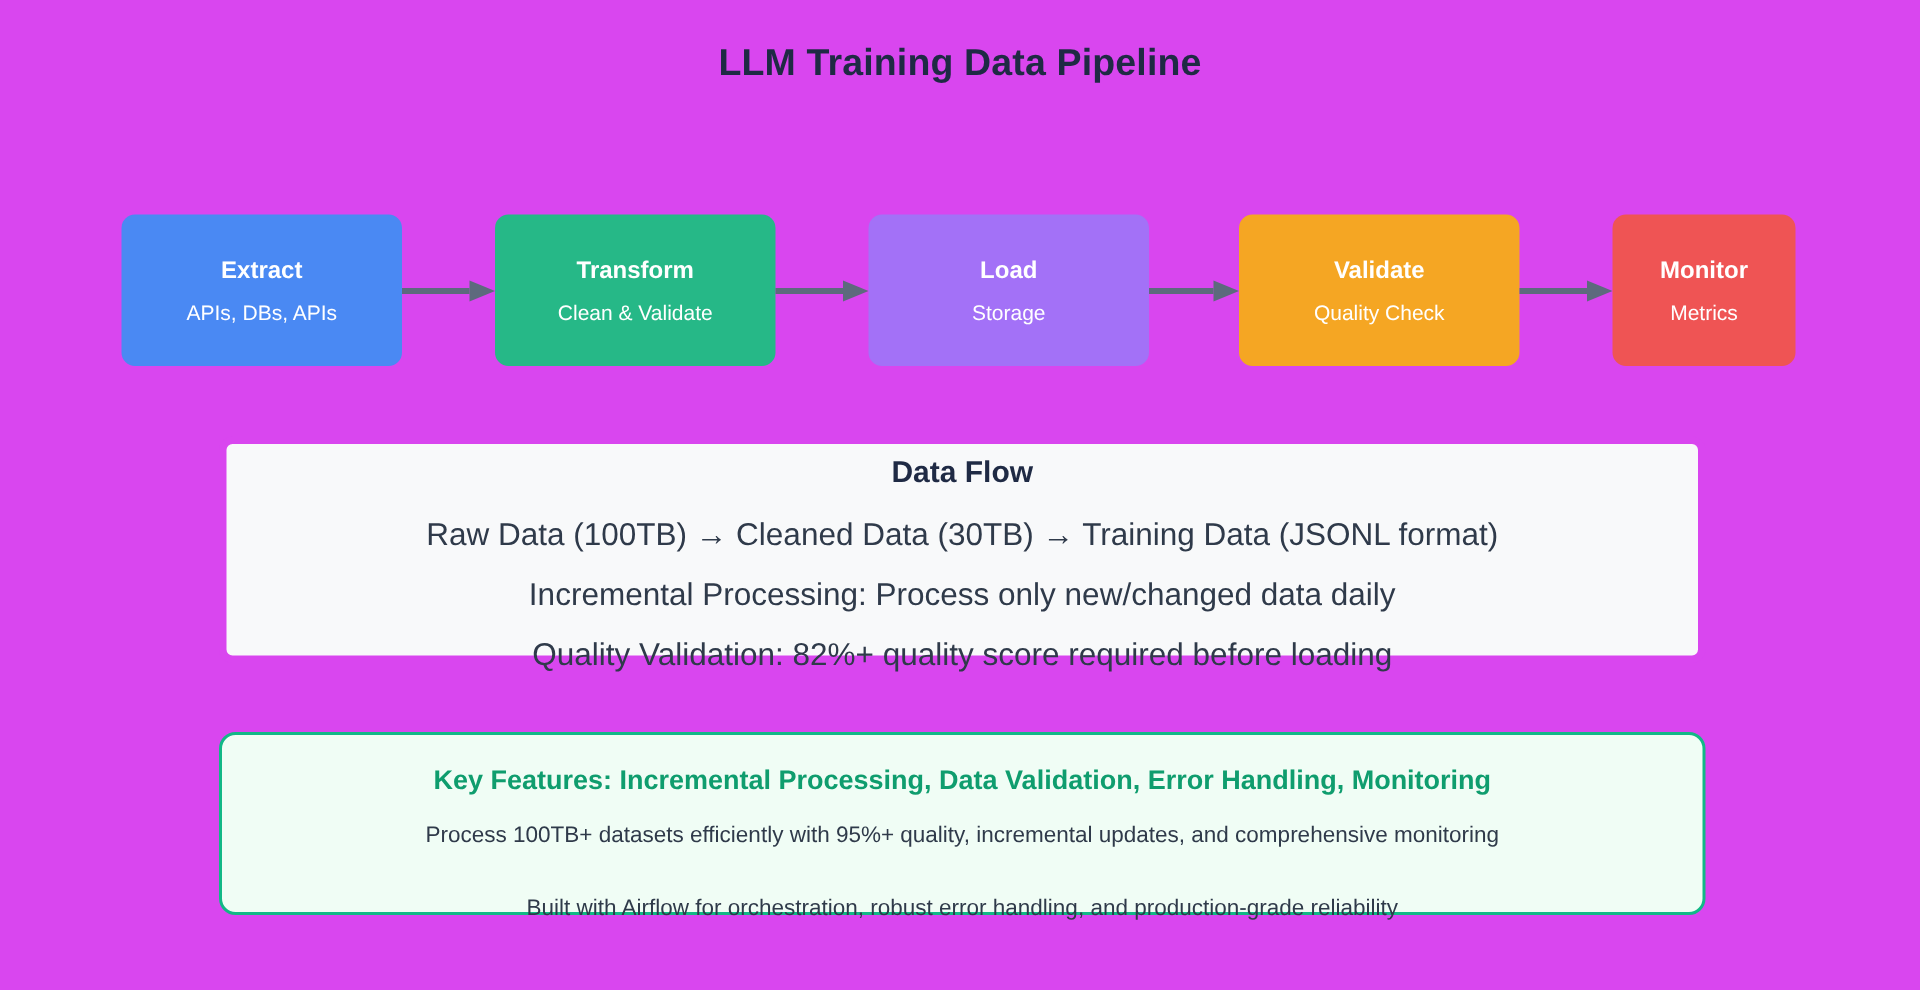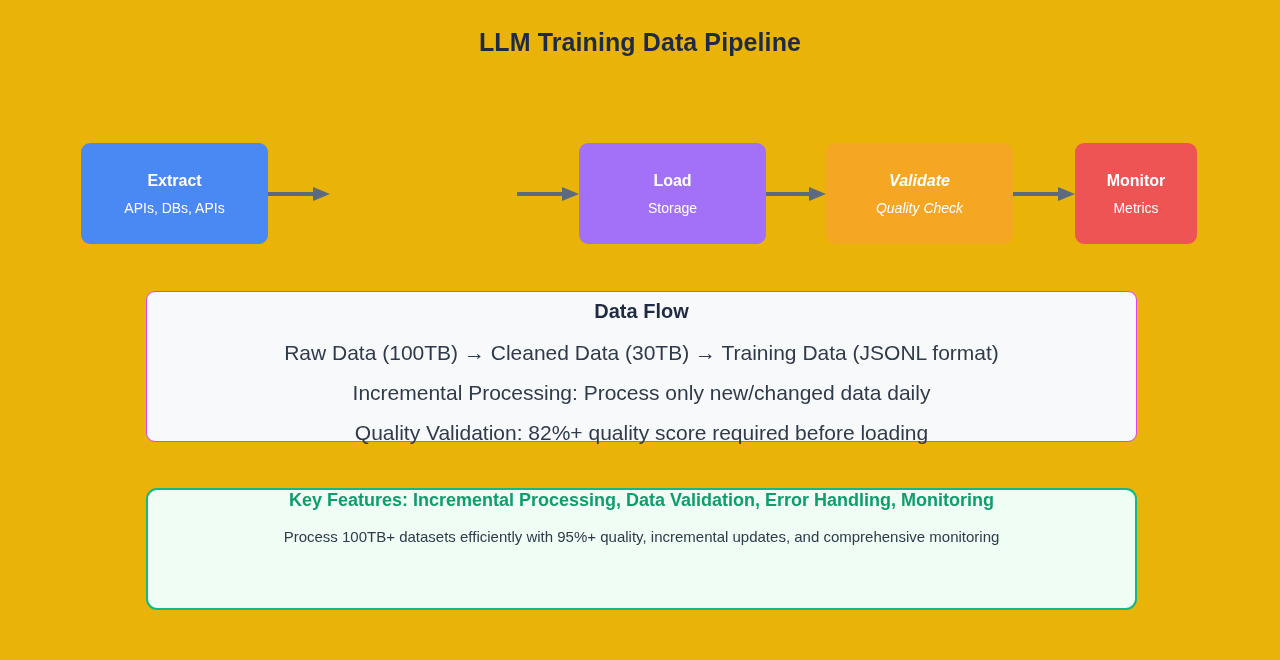"LLM Training Data Pipeline" .page { background: #eab308 -> #d946ef }
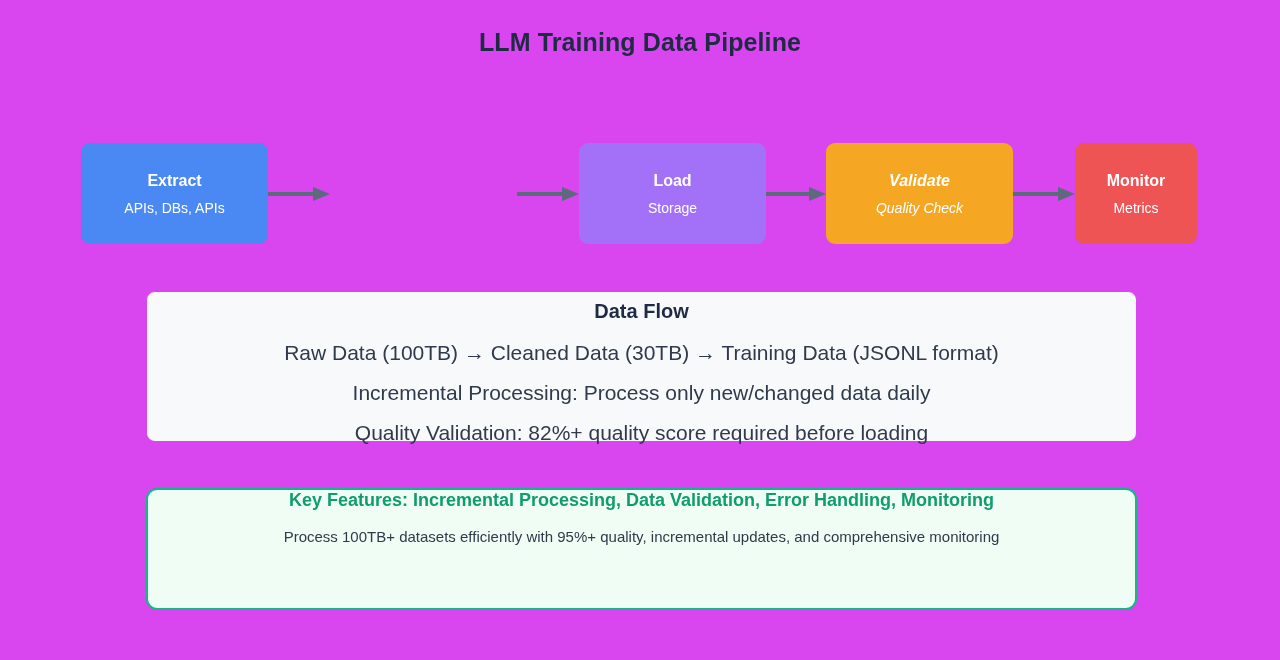"Transform" div.stage { html: none -> <div> <div>Transform</div> <div>Clean &amp; Validate</div> </div> }
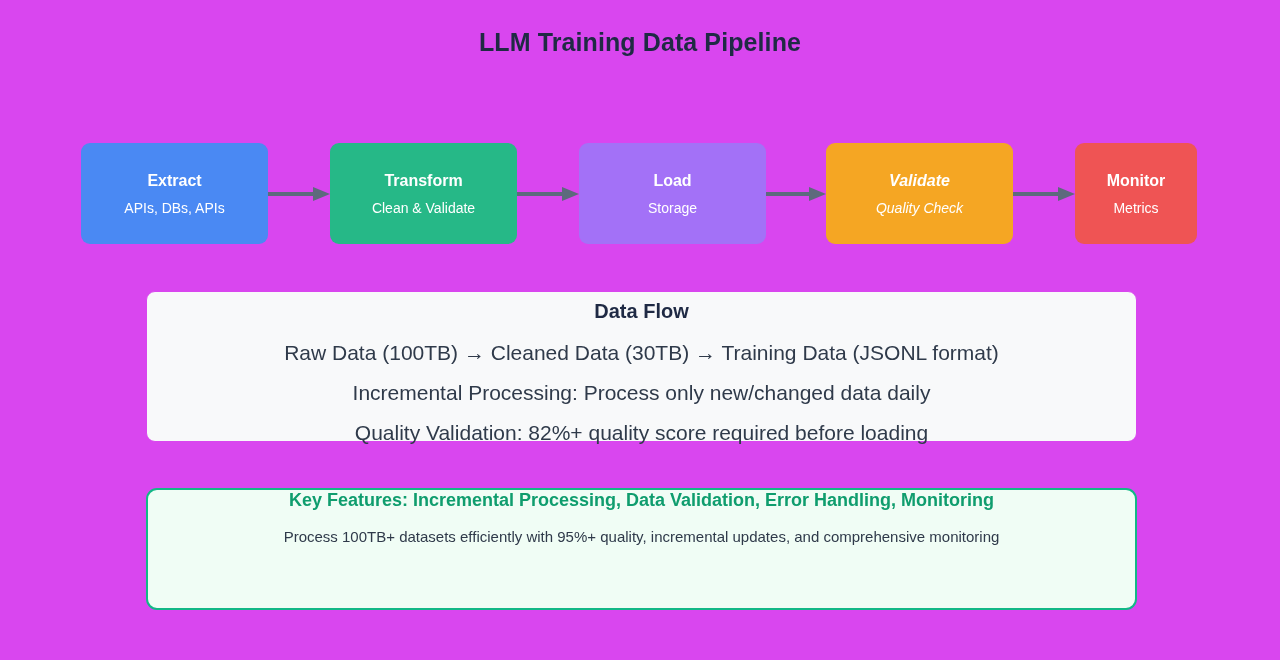"Validate" div.stage { font-style: italic -> none }
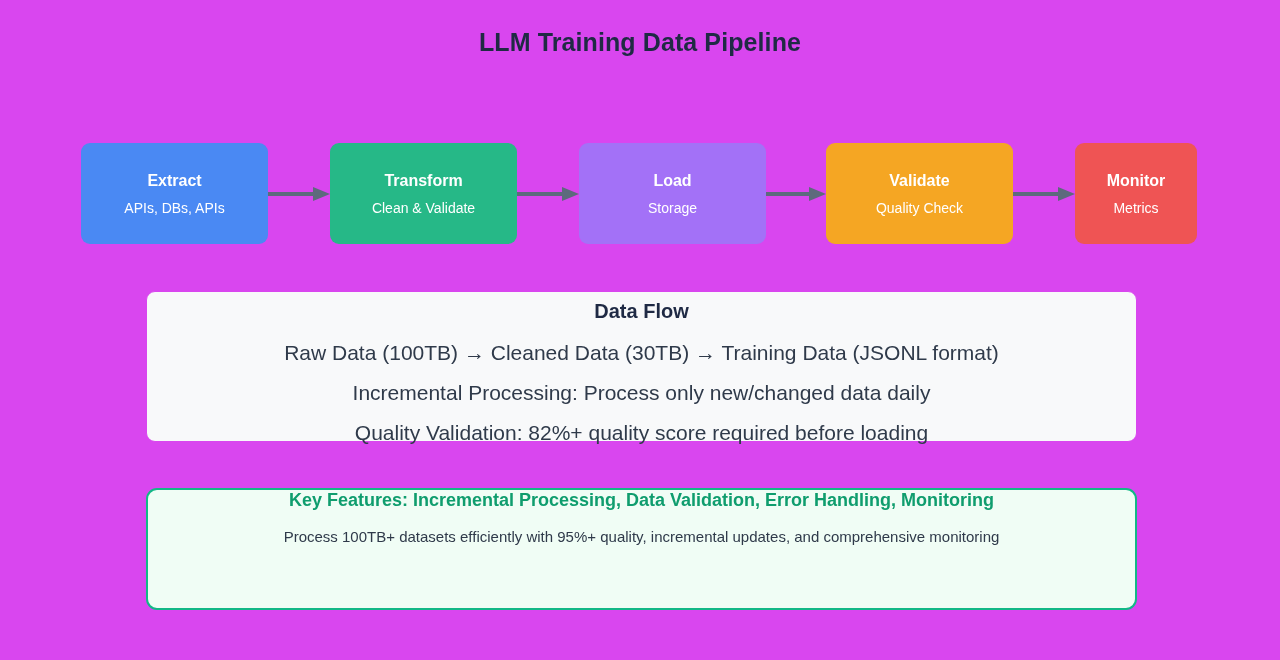"Data Flow" .info-panel { border: 1px solid #d946ef -> 5px solid #d946ef }
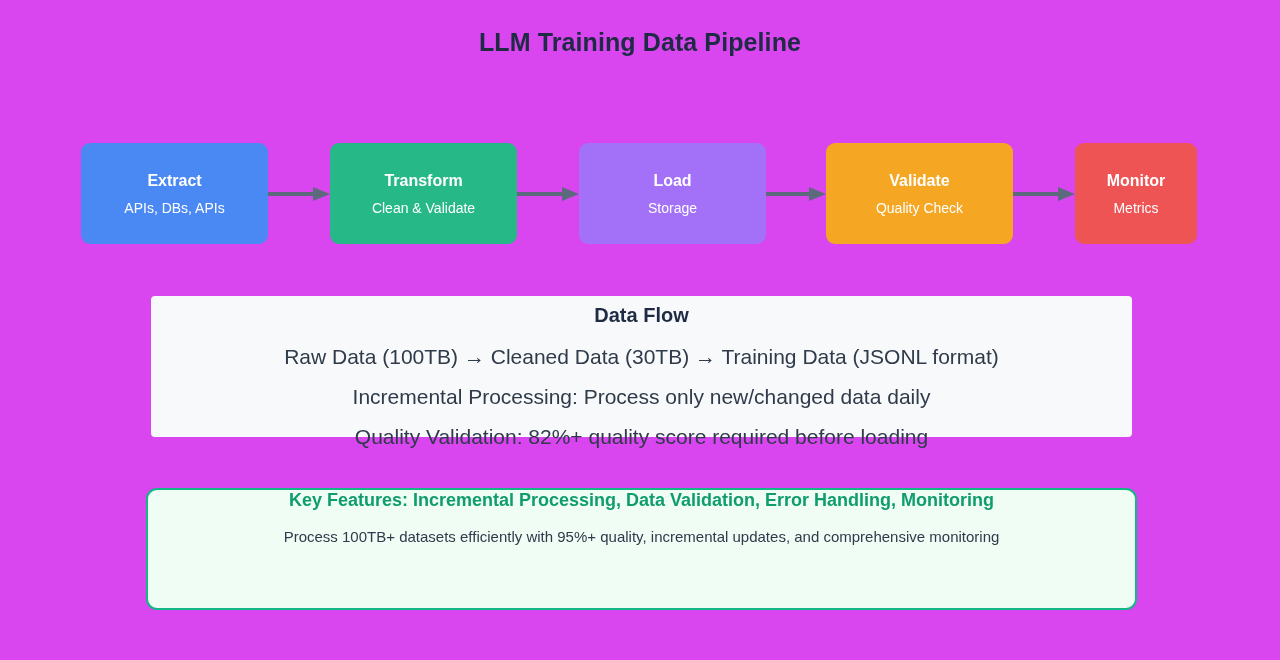"Key Features: Incremental Processing," .features-panel { padding-top: none -> 20px }
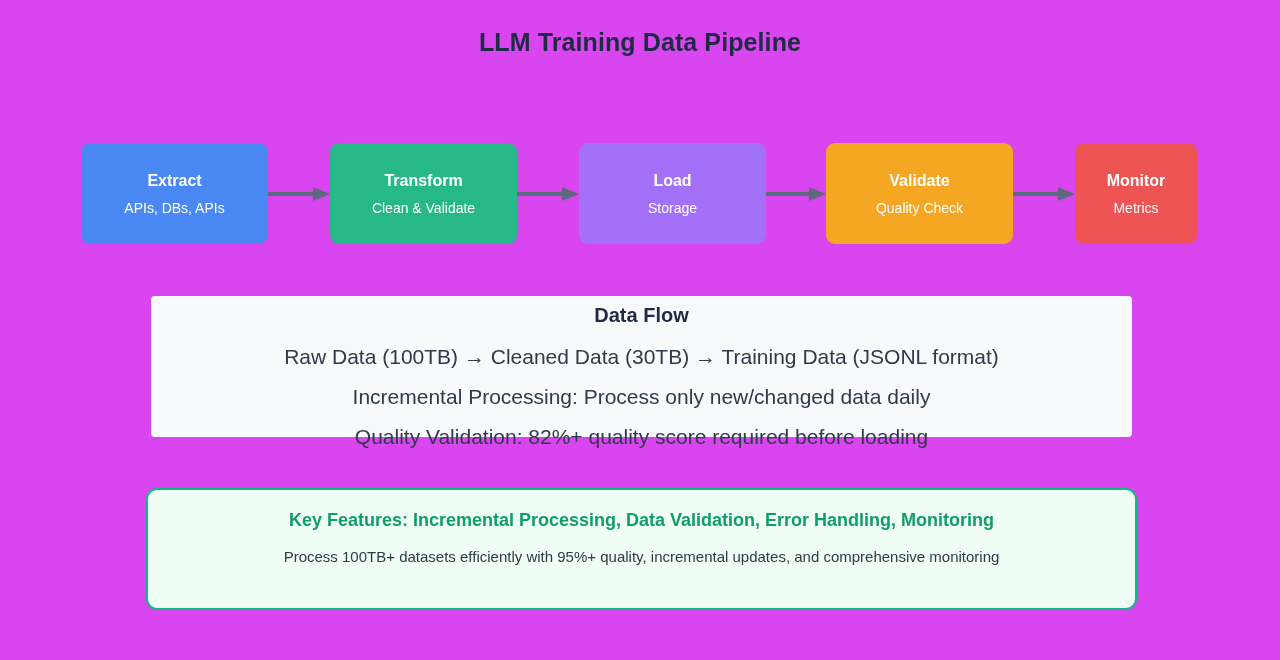"Built with Airflow for orchestration," div.features-line { html: none -> <div>Built with Airflow for orchestration, robust error handling, and production-grade reliability</div> }
